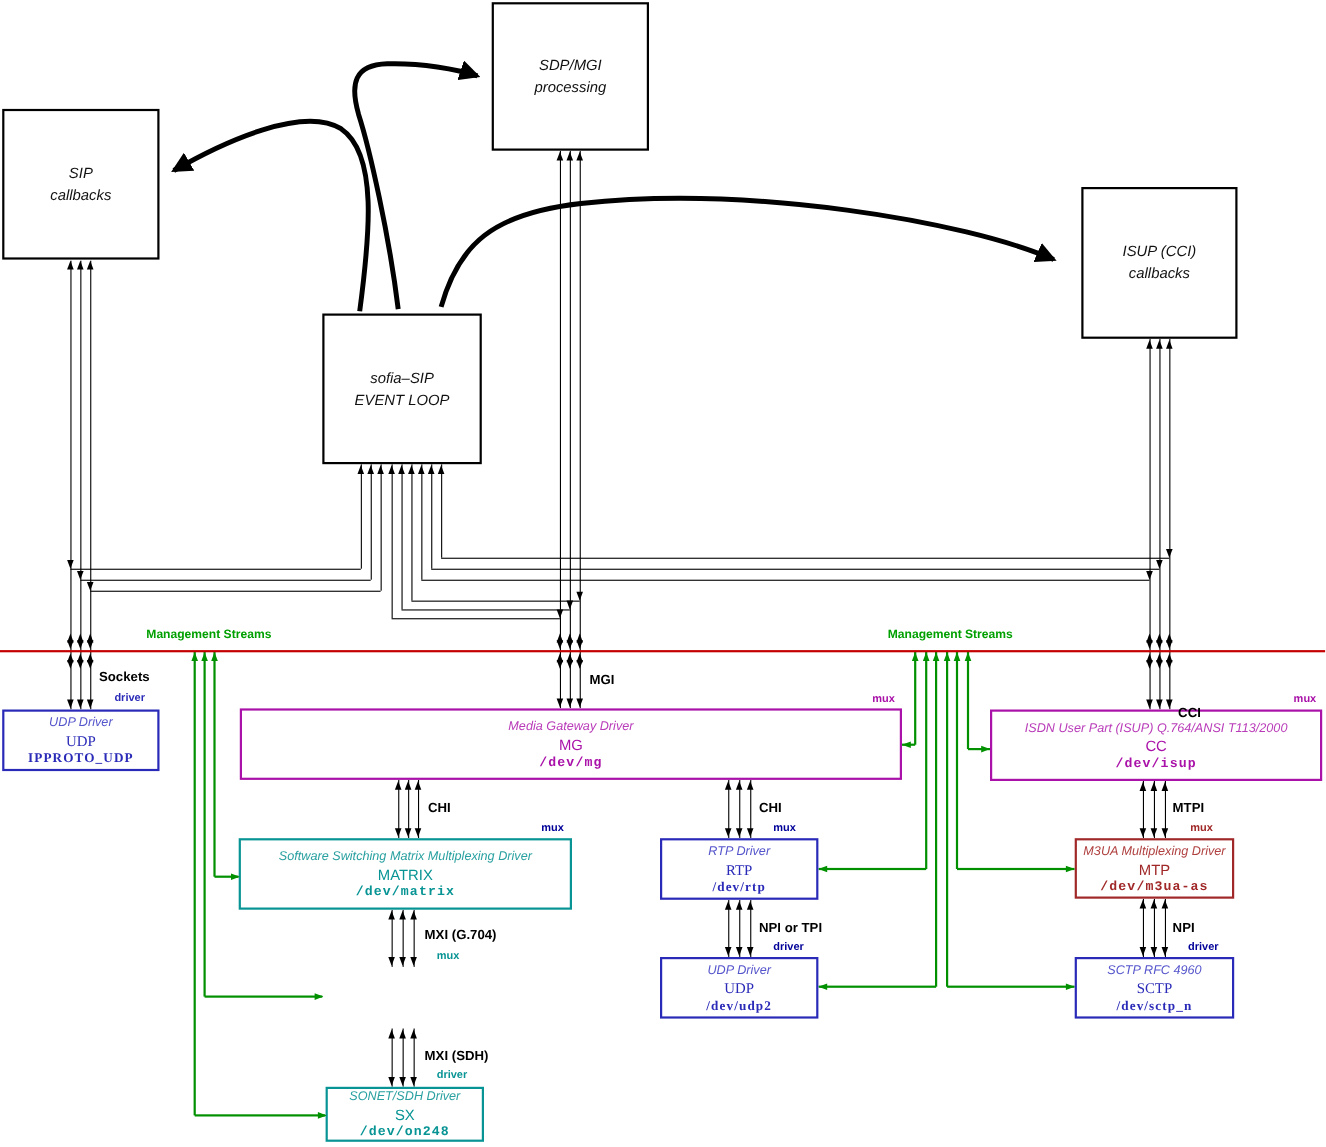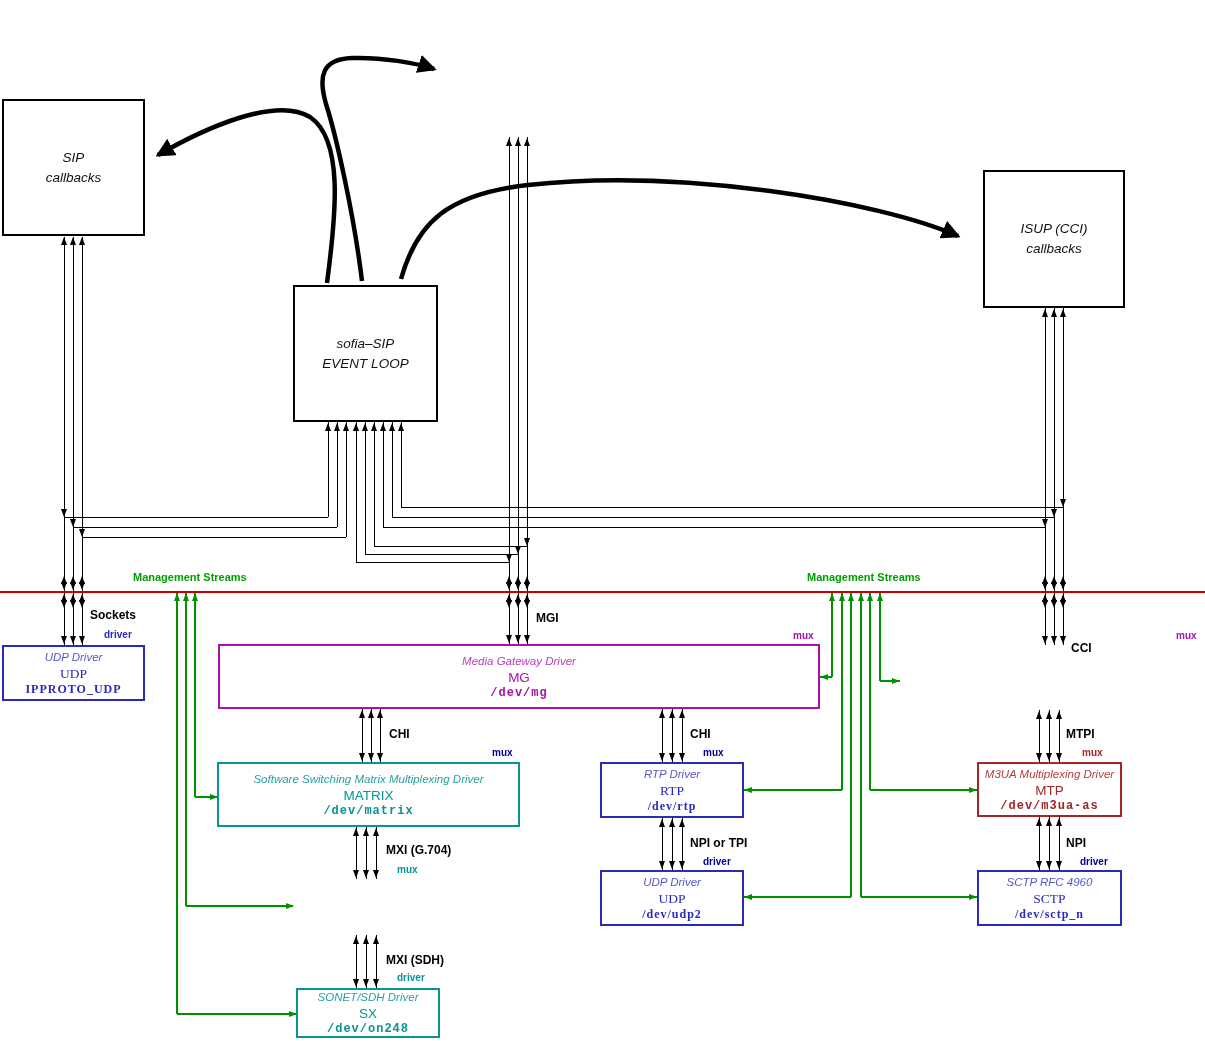"SDP/MGI" div.box { html: none -> <div> <div>SDP/MGI</div> <div>processing</div> </div> }
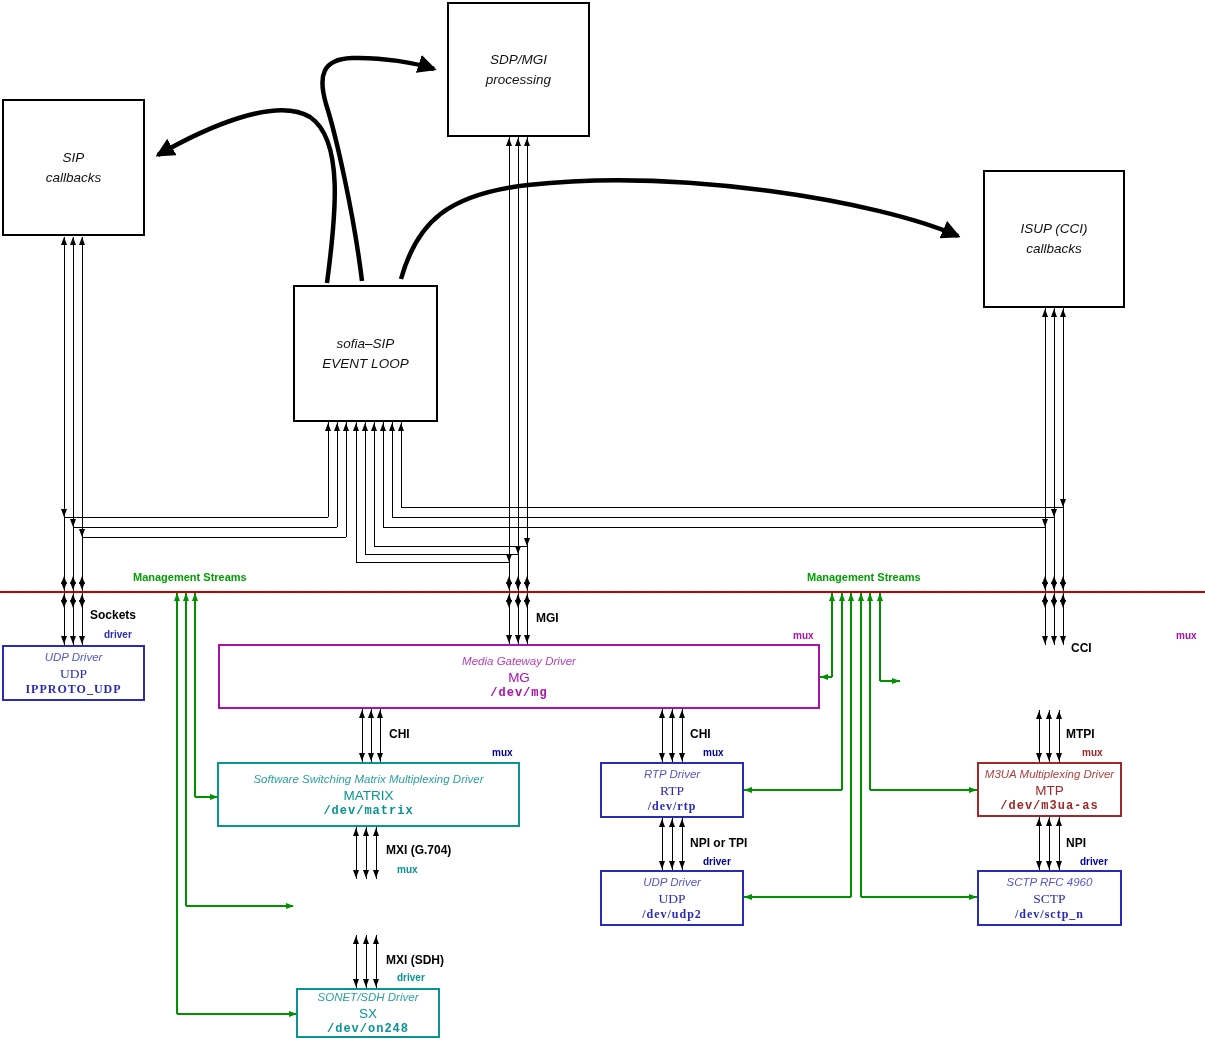"ISDN User Part (ISUP) Q.764/ANSI" div.box { html: none -> <div> <div>ISDN User Part (ISUP) Q.764/ANSI T113/2000</div> <div>CC</div> <div>/dev/isup</div> </div> }
